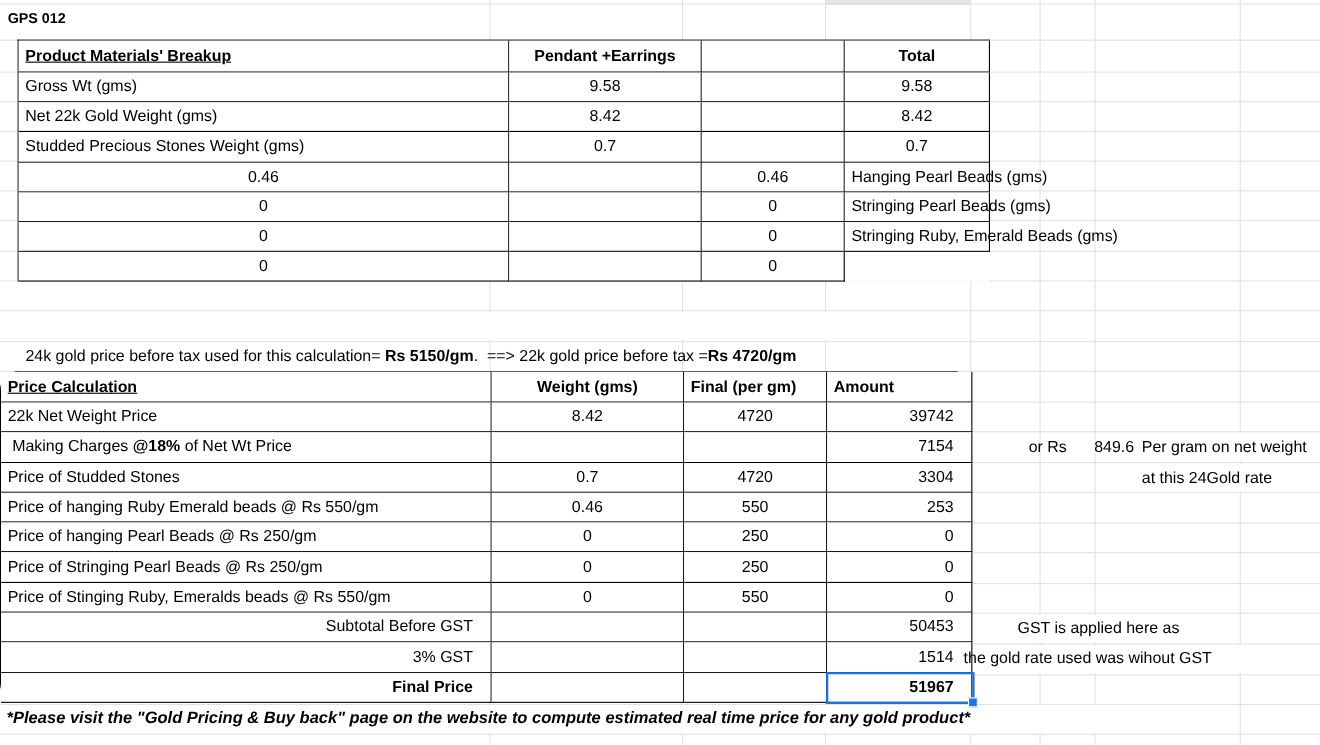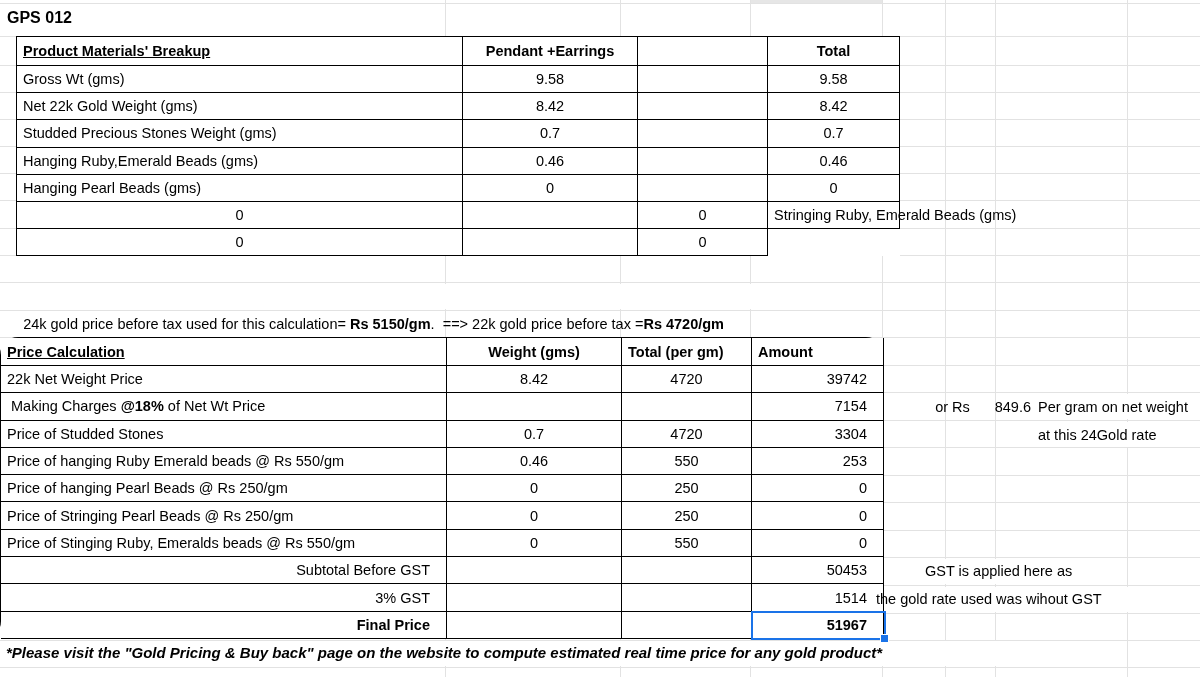"GPS 012" .title { font-size: 16px -> 13px }
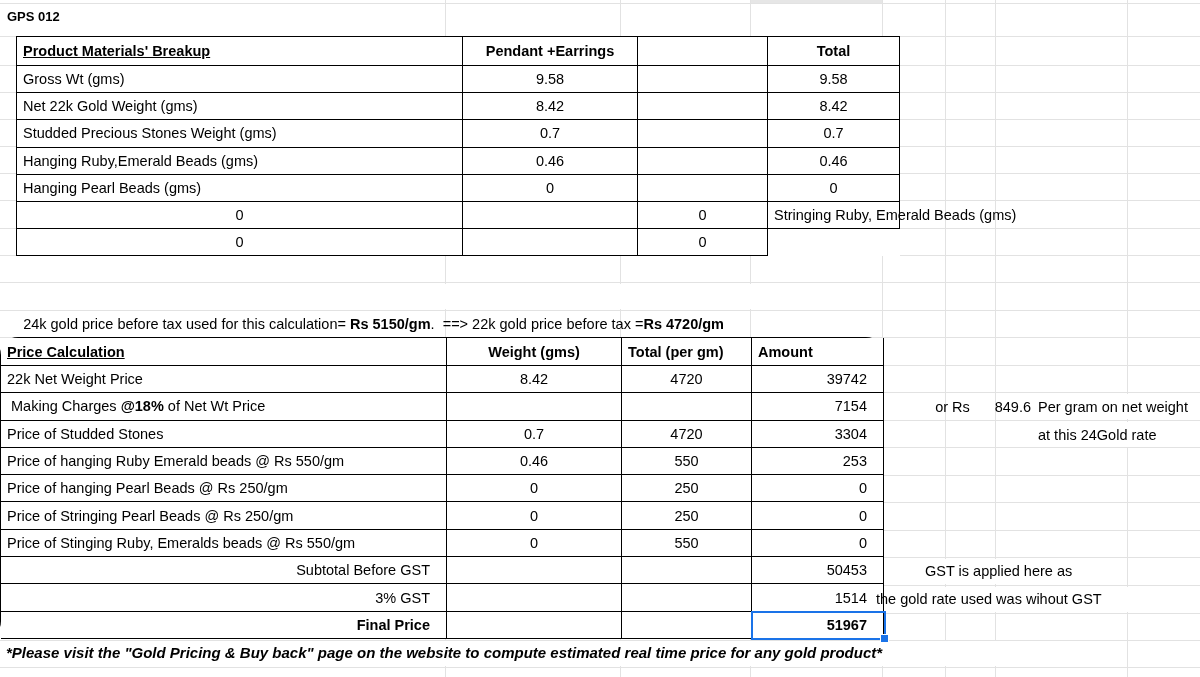"Hanging Ruby,Emerald Beads (gms)" div.lbl { html: <div>Hanging Ruby,Emerald Beads (gms)</div> -> none }
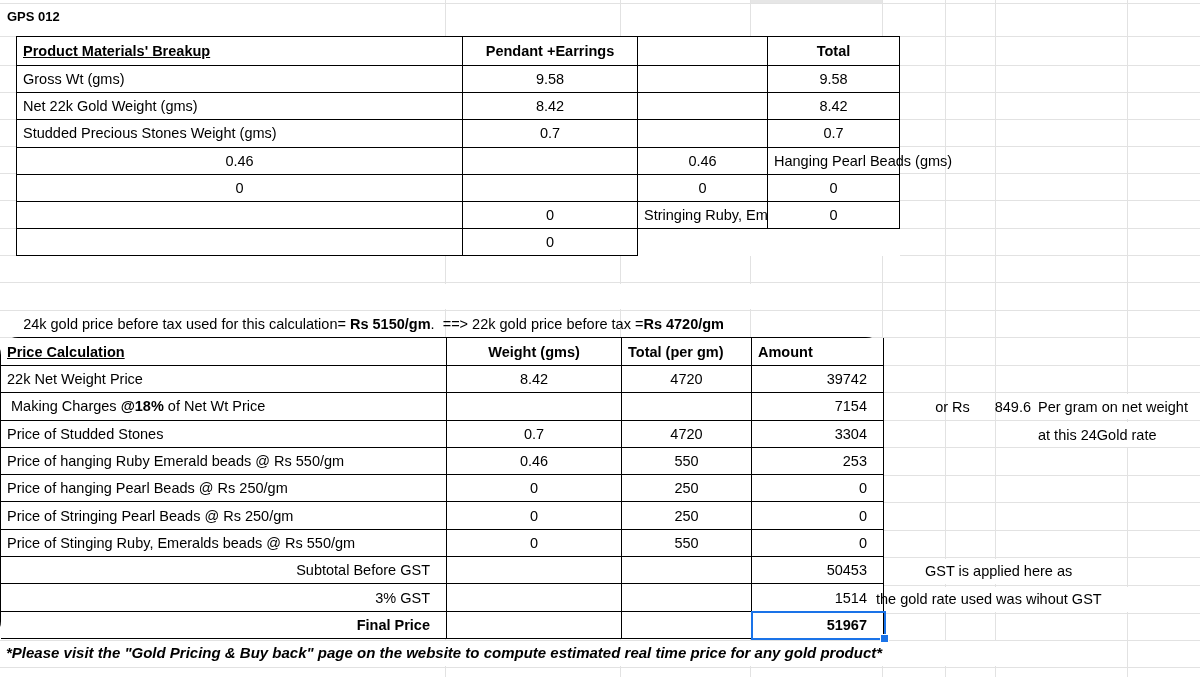"Stringing Pearl Beads (gms)" div.lbl { html: none -> <div>Stringing Pearl Beads (gms)</div> }
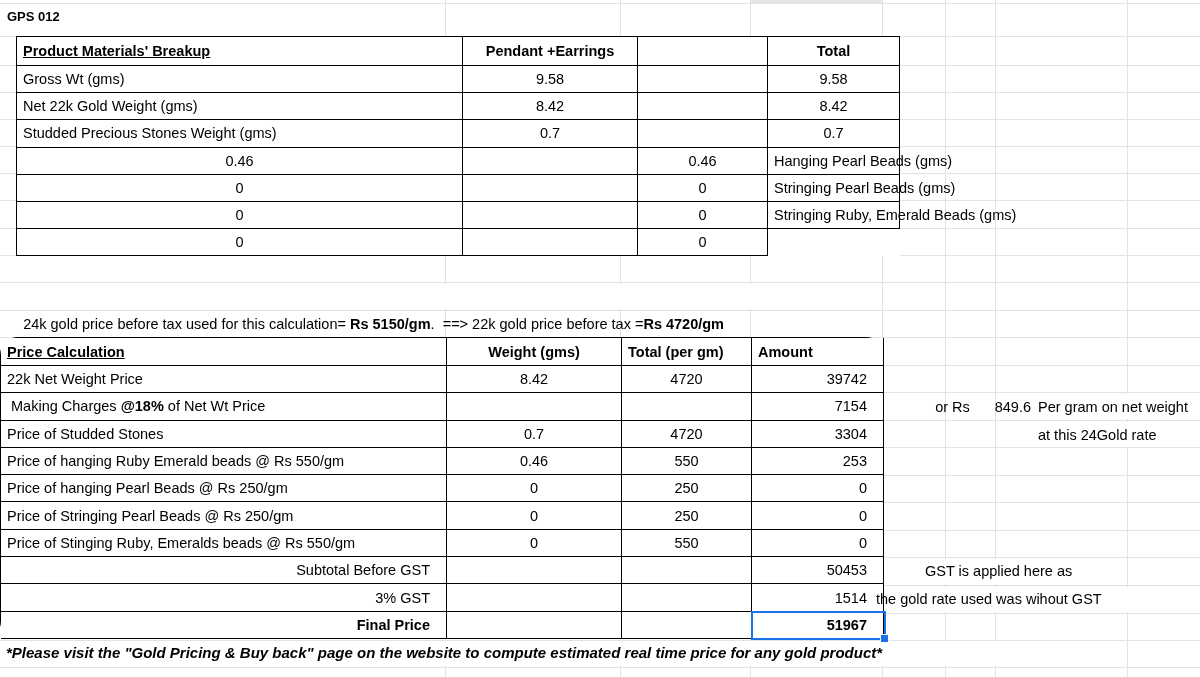"Total (per gm)" div.lbl { text: Total -> Final }
